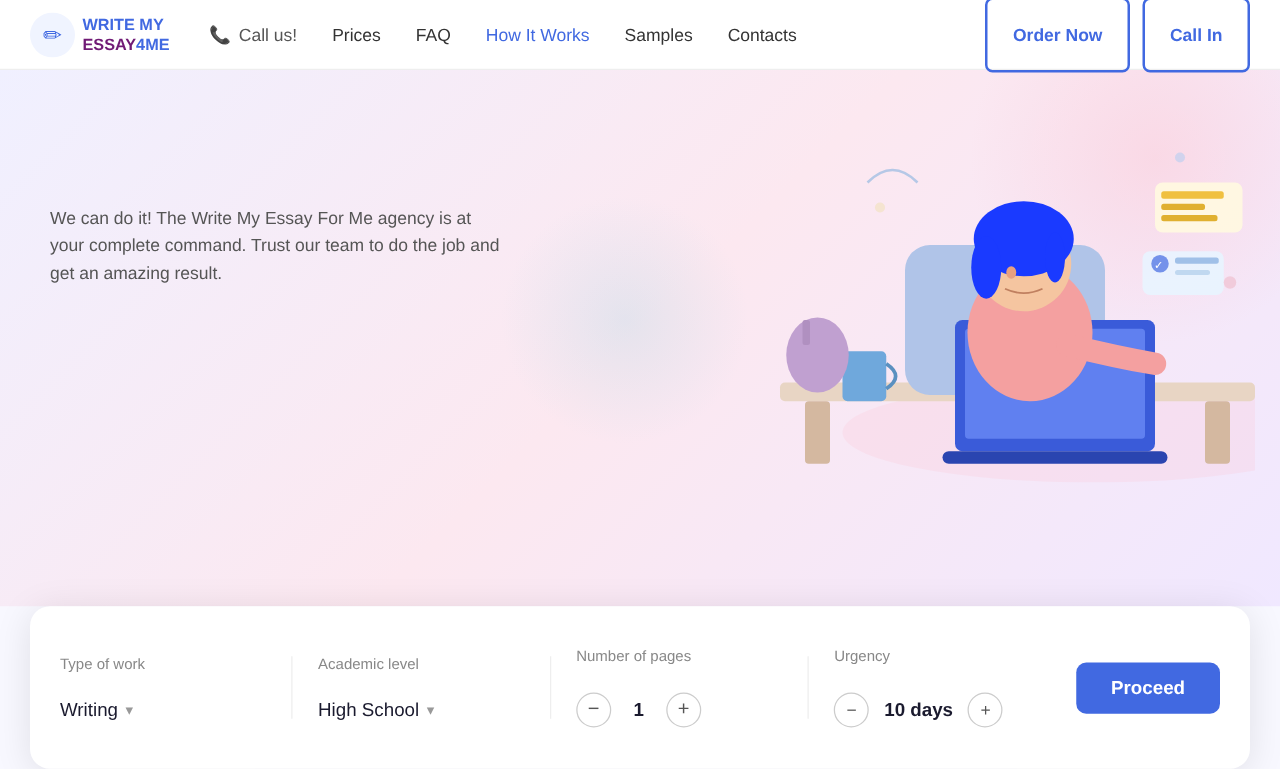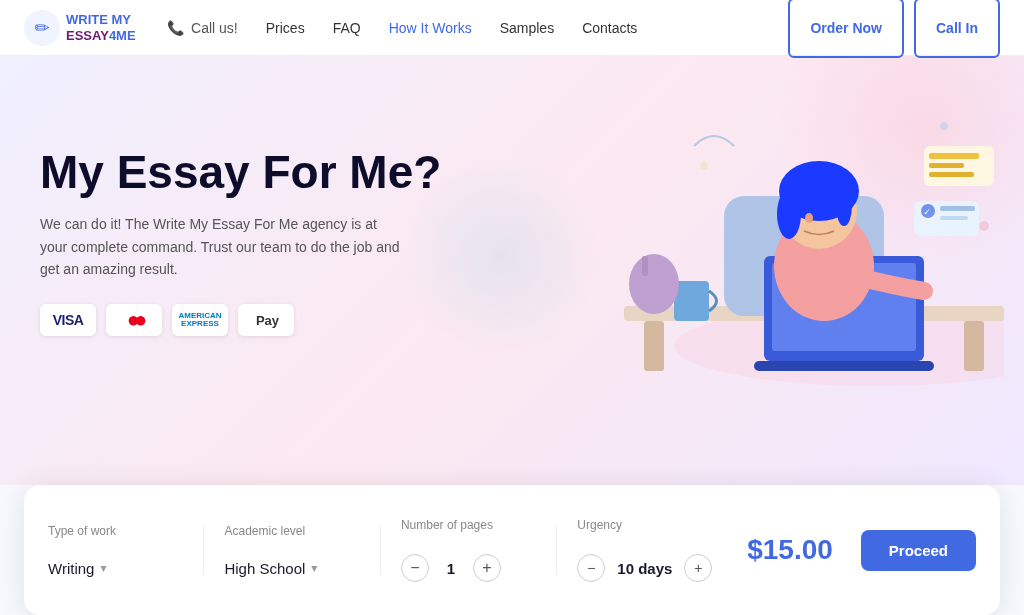"My Essay For Me?" span { html: <span>My Essay For Me?</span> -> none }
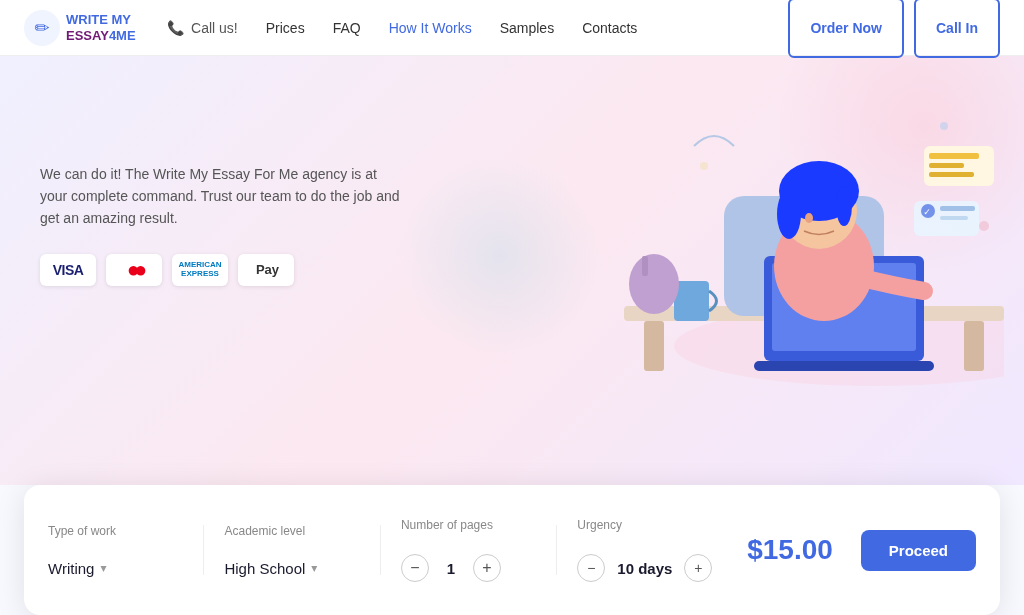"VISA" div.payment-badges { html: <div> <div>VISA</div> <div>●●</div> <div>AMERICAN<br>EXPRESS</div> <div><span></span> Pay</div> </div> -> none }
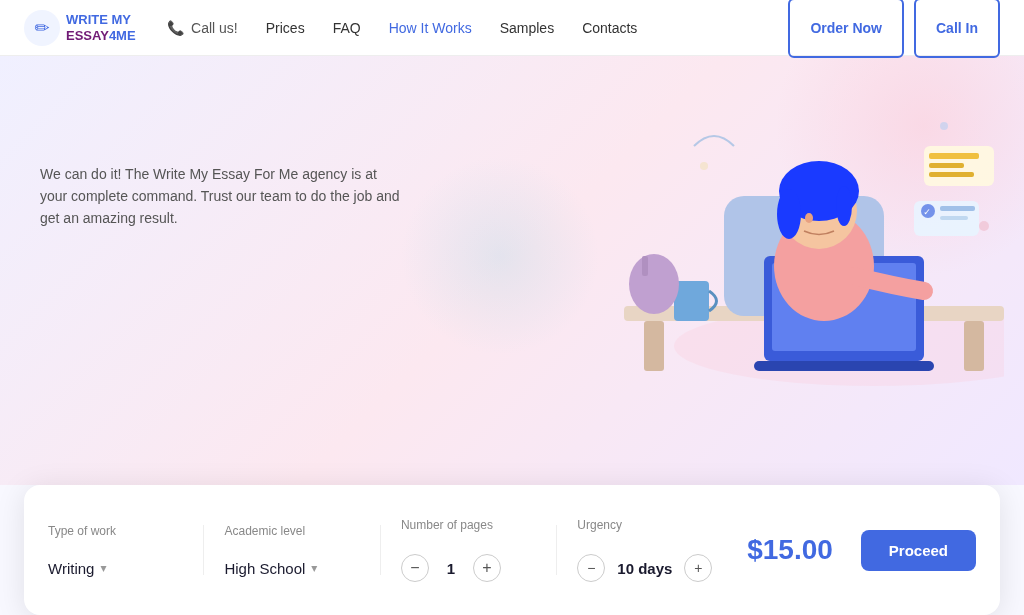"$15.00" div.price-section { html: <div> <span>$15.00</span> </div> -> none }
